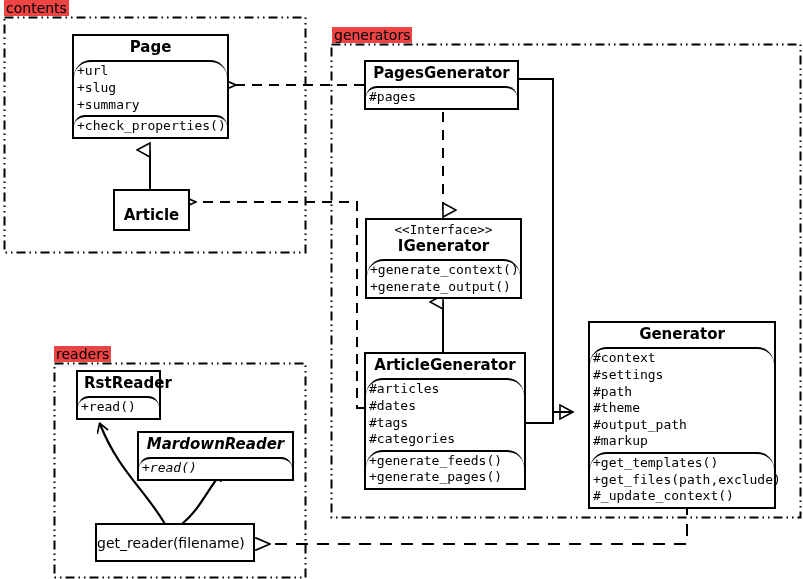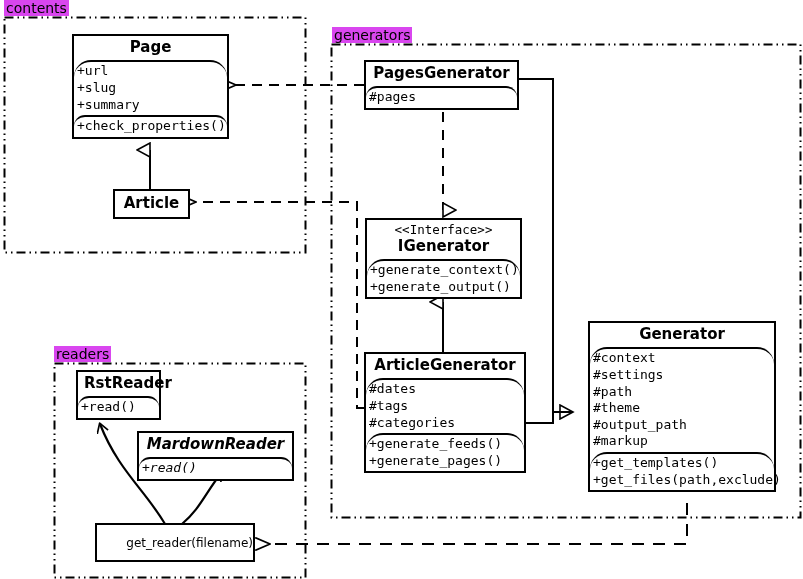"contents" .package-label { background: #d946ef -> #ef4444 }
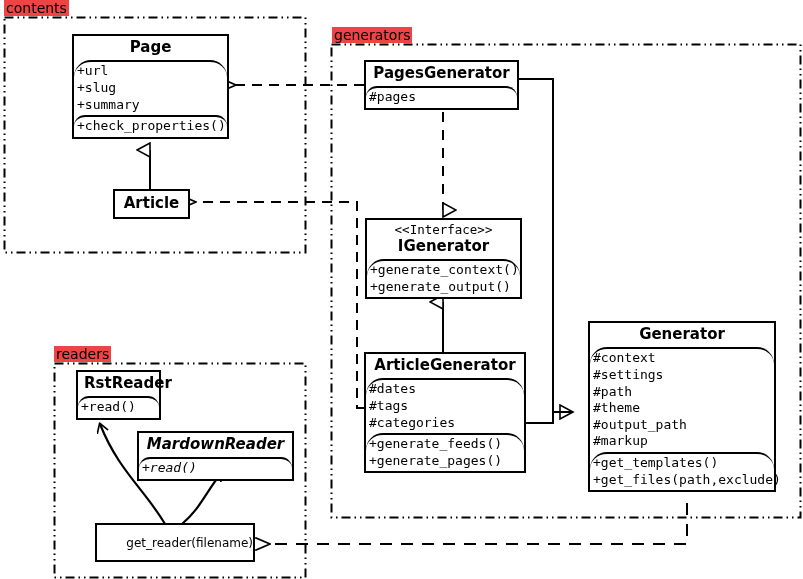"Article" div.uml-name { padding: 4px 6px 5px 6px -> 16px 6px 5px 6px }
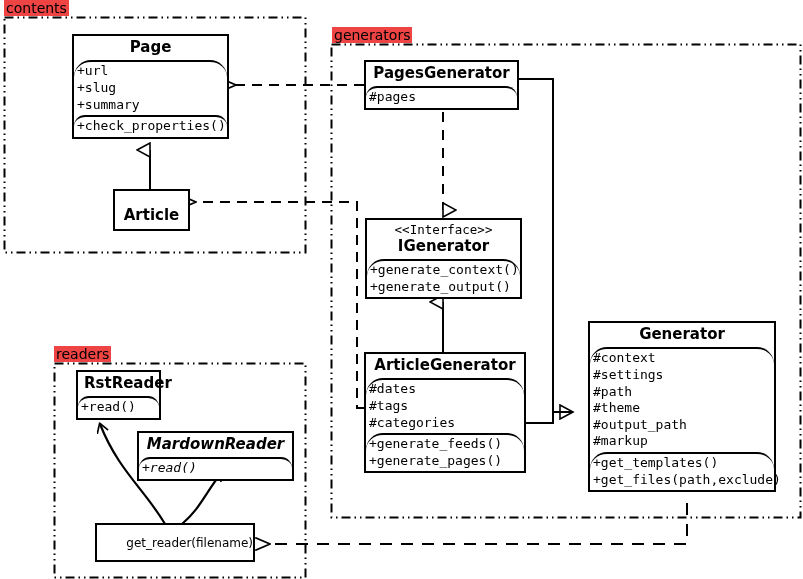"#articles" div.uml-member { html: none -> <div>#articles</div> }
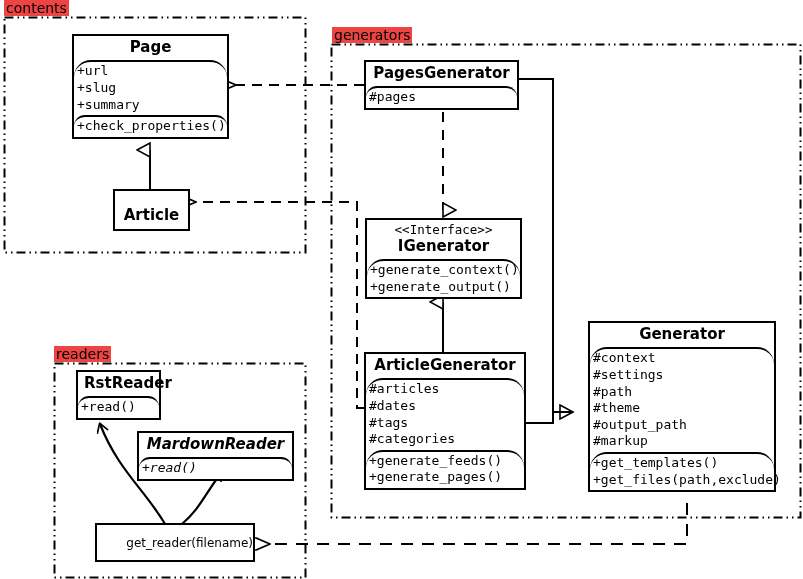"#_update_context()" div.uml-member { html: none -> <div>#_update_context()</div> }
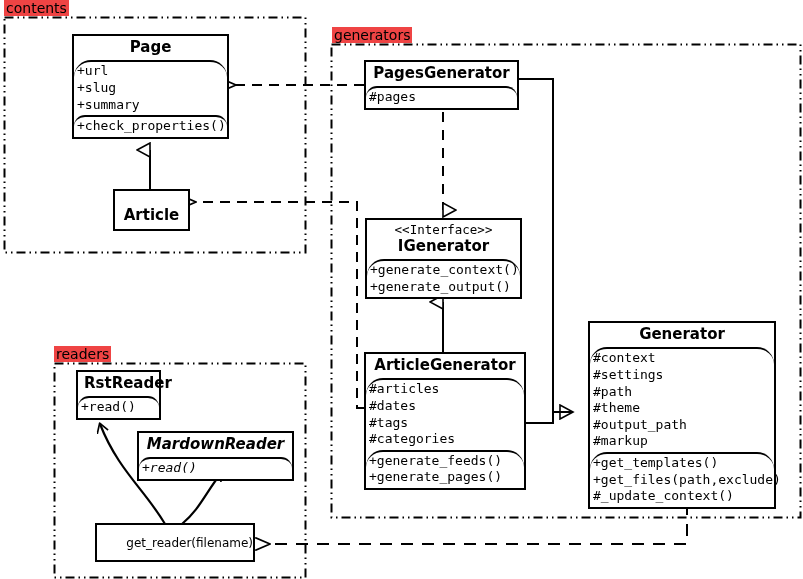"get_reader(filename)" .func-box { font-size: 12px -> 14px; justify-content: flex-end -> flex-start }
